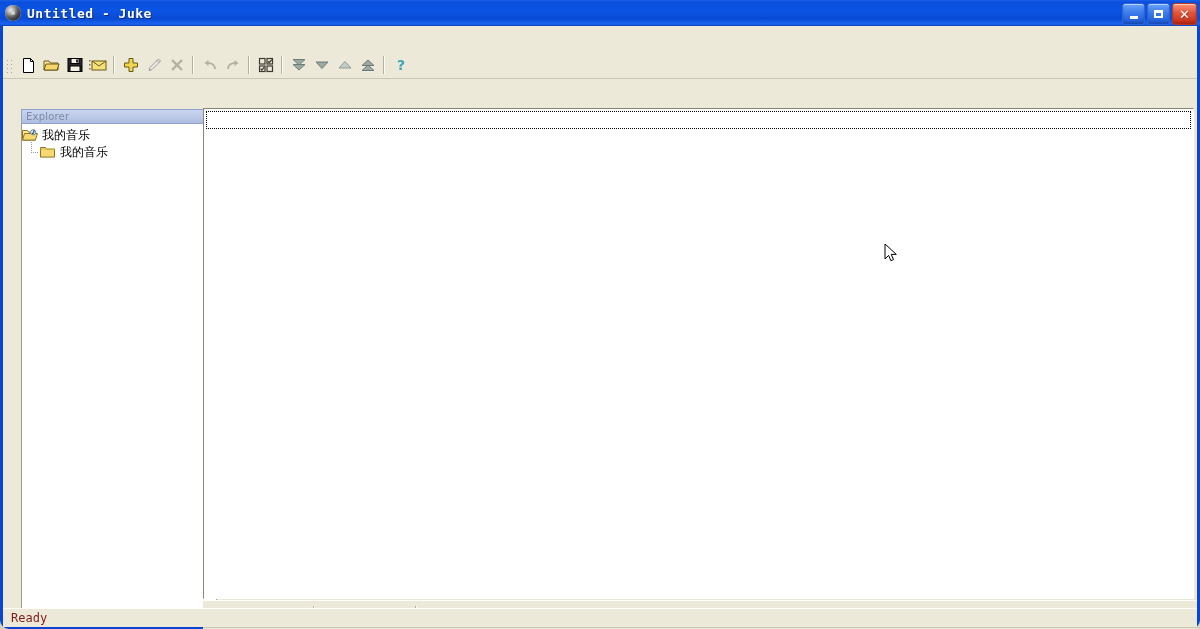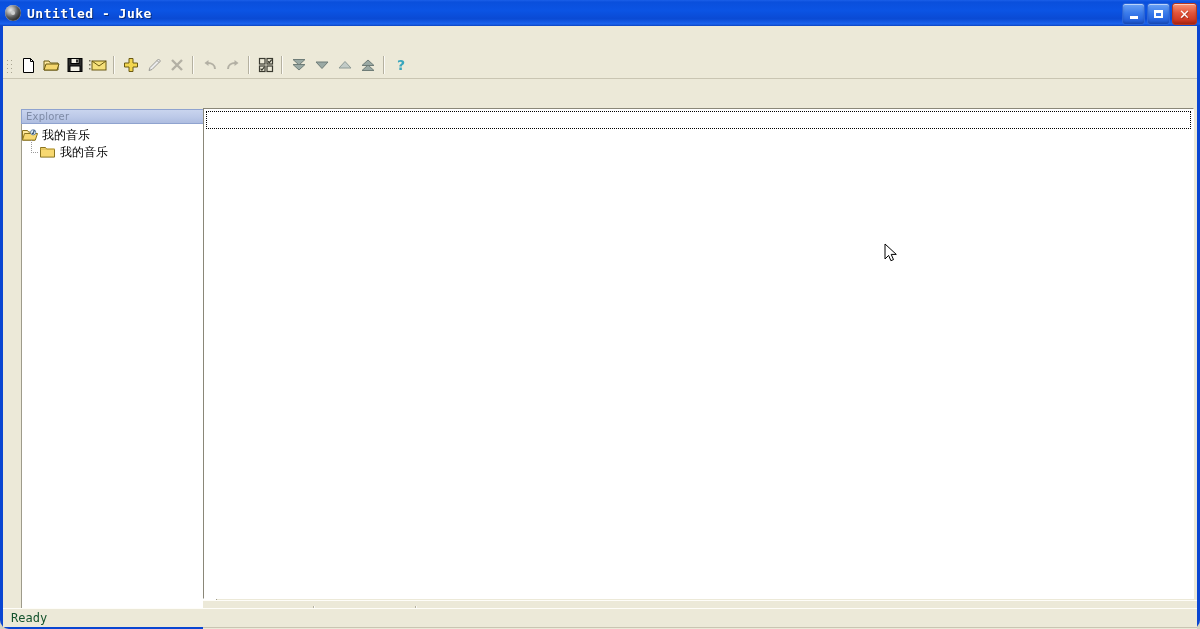"Ready" .status-cell { color: #14532d -> #7f1d1d }
